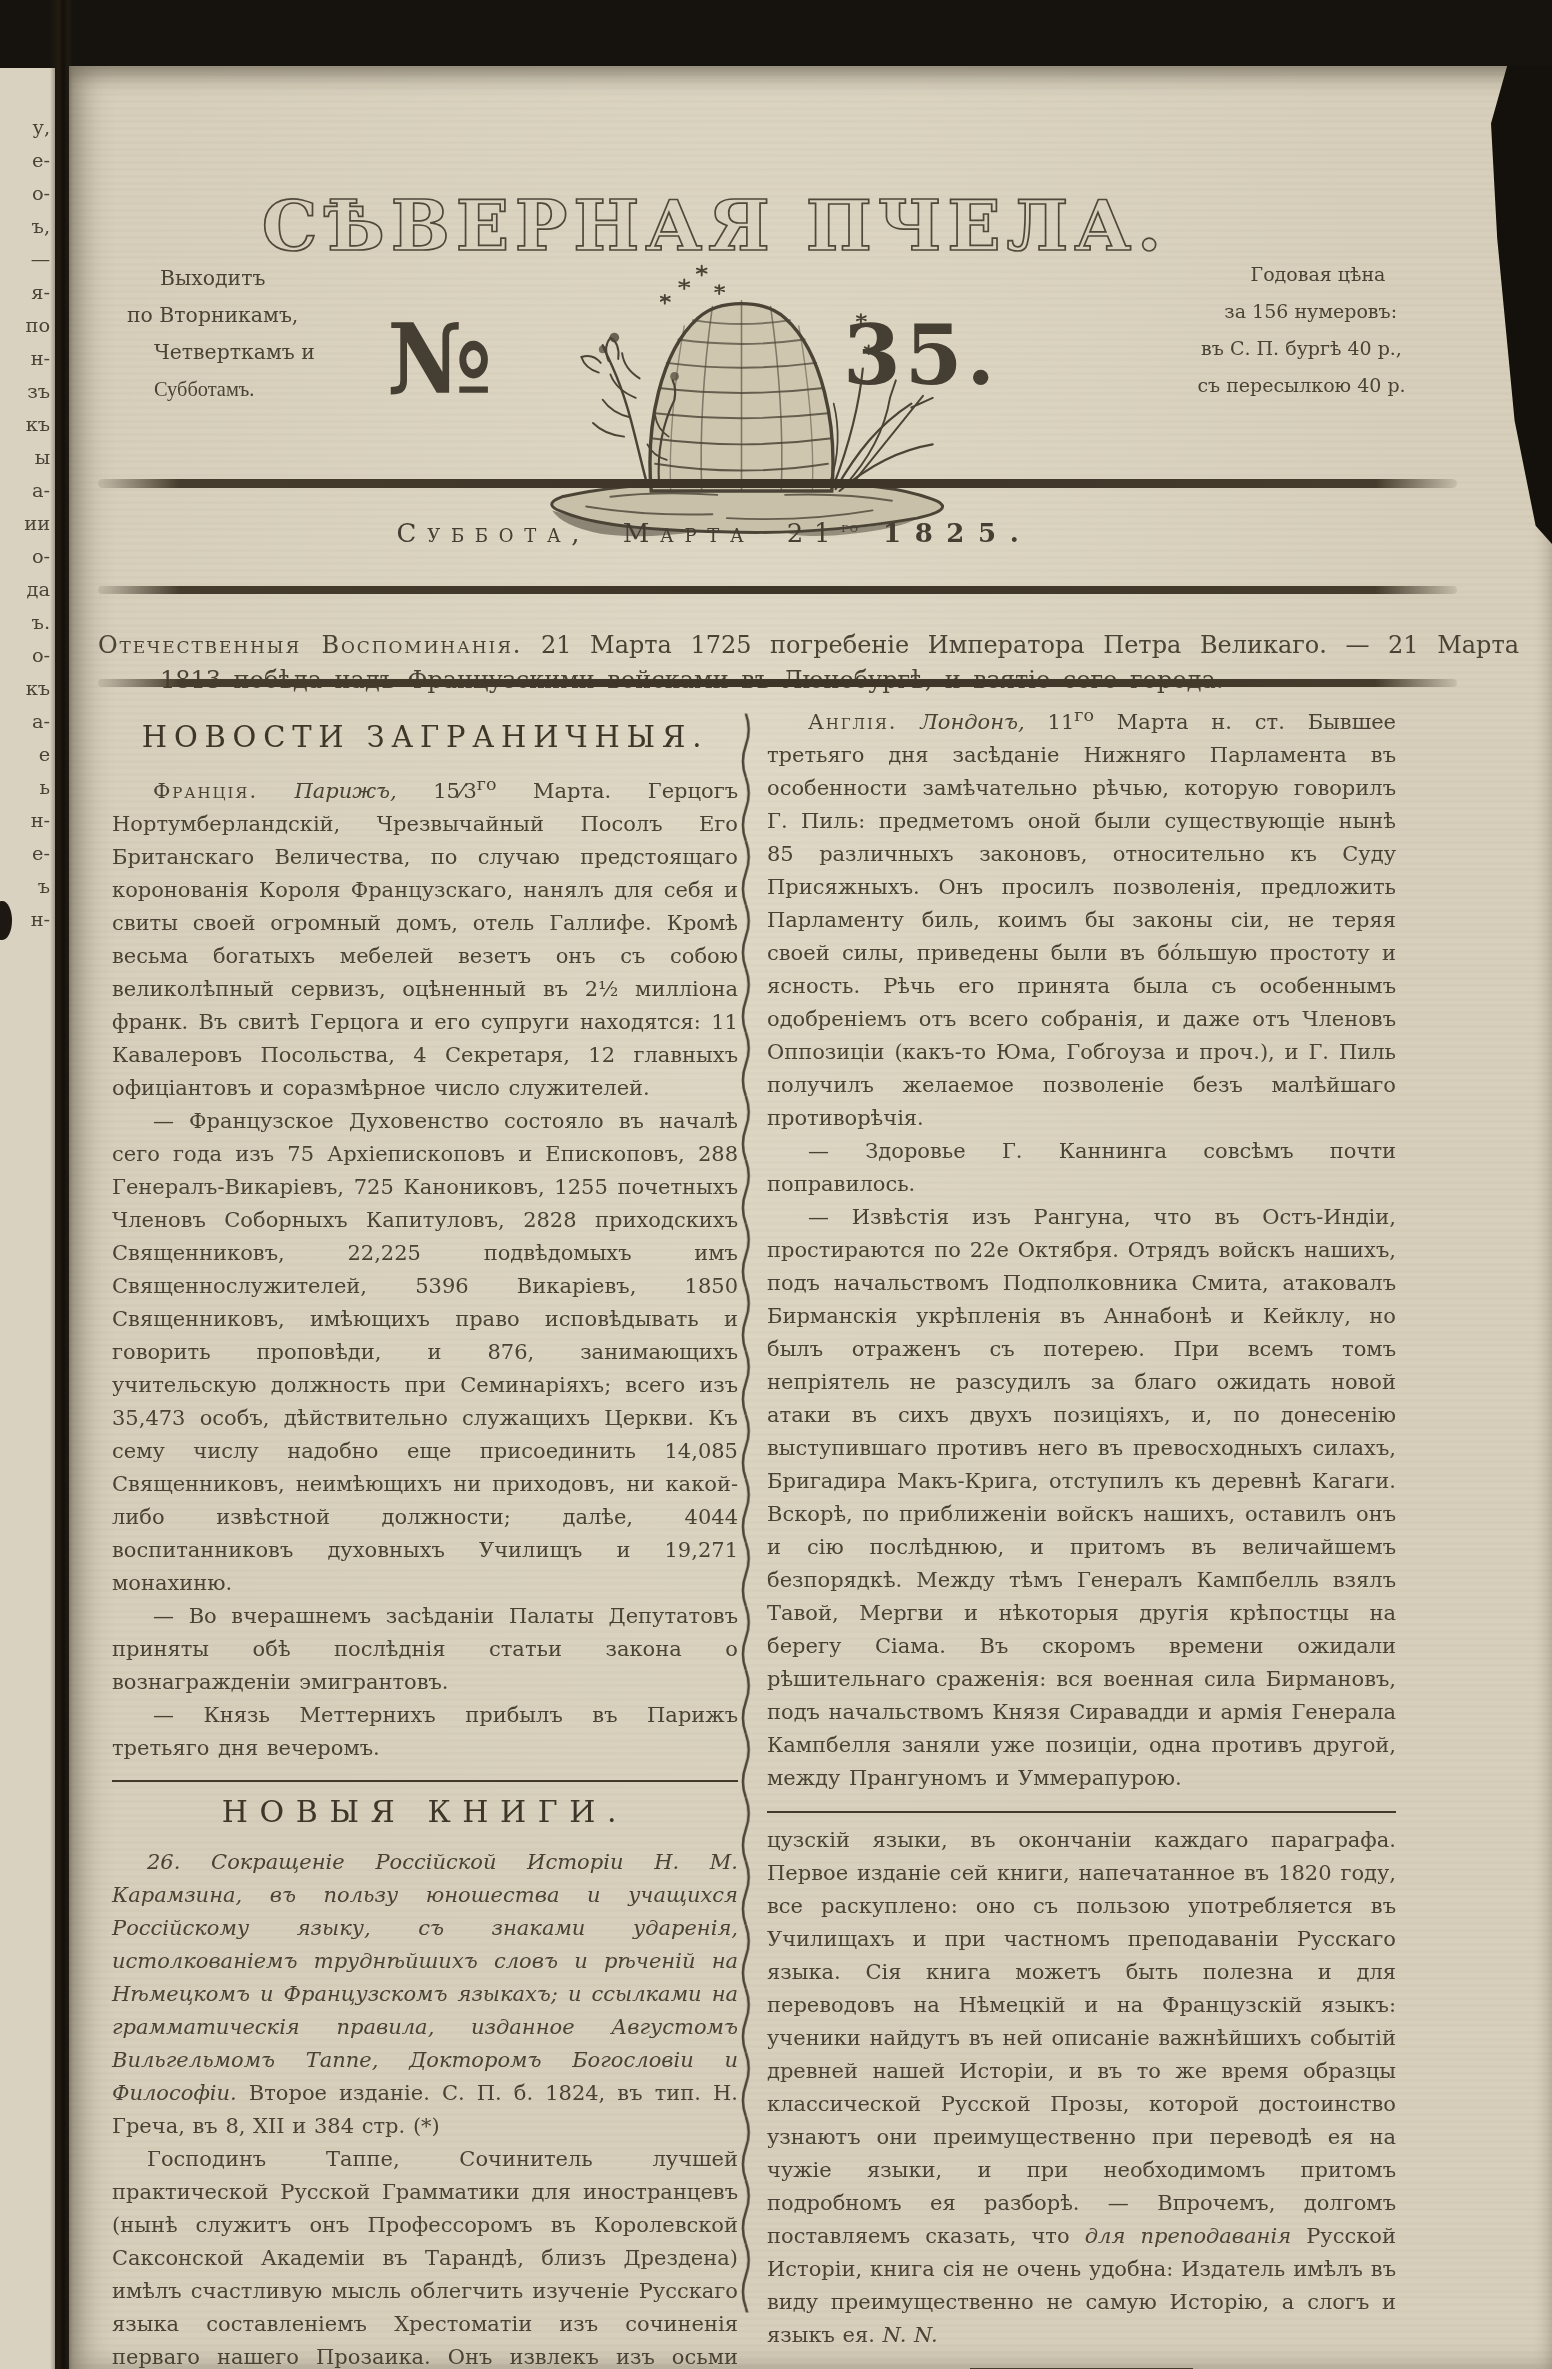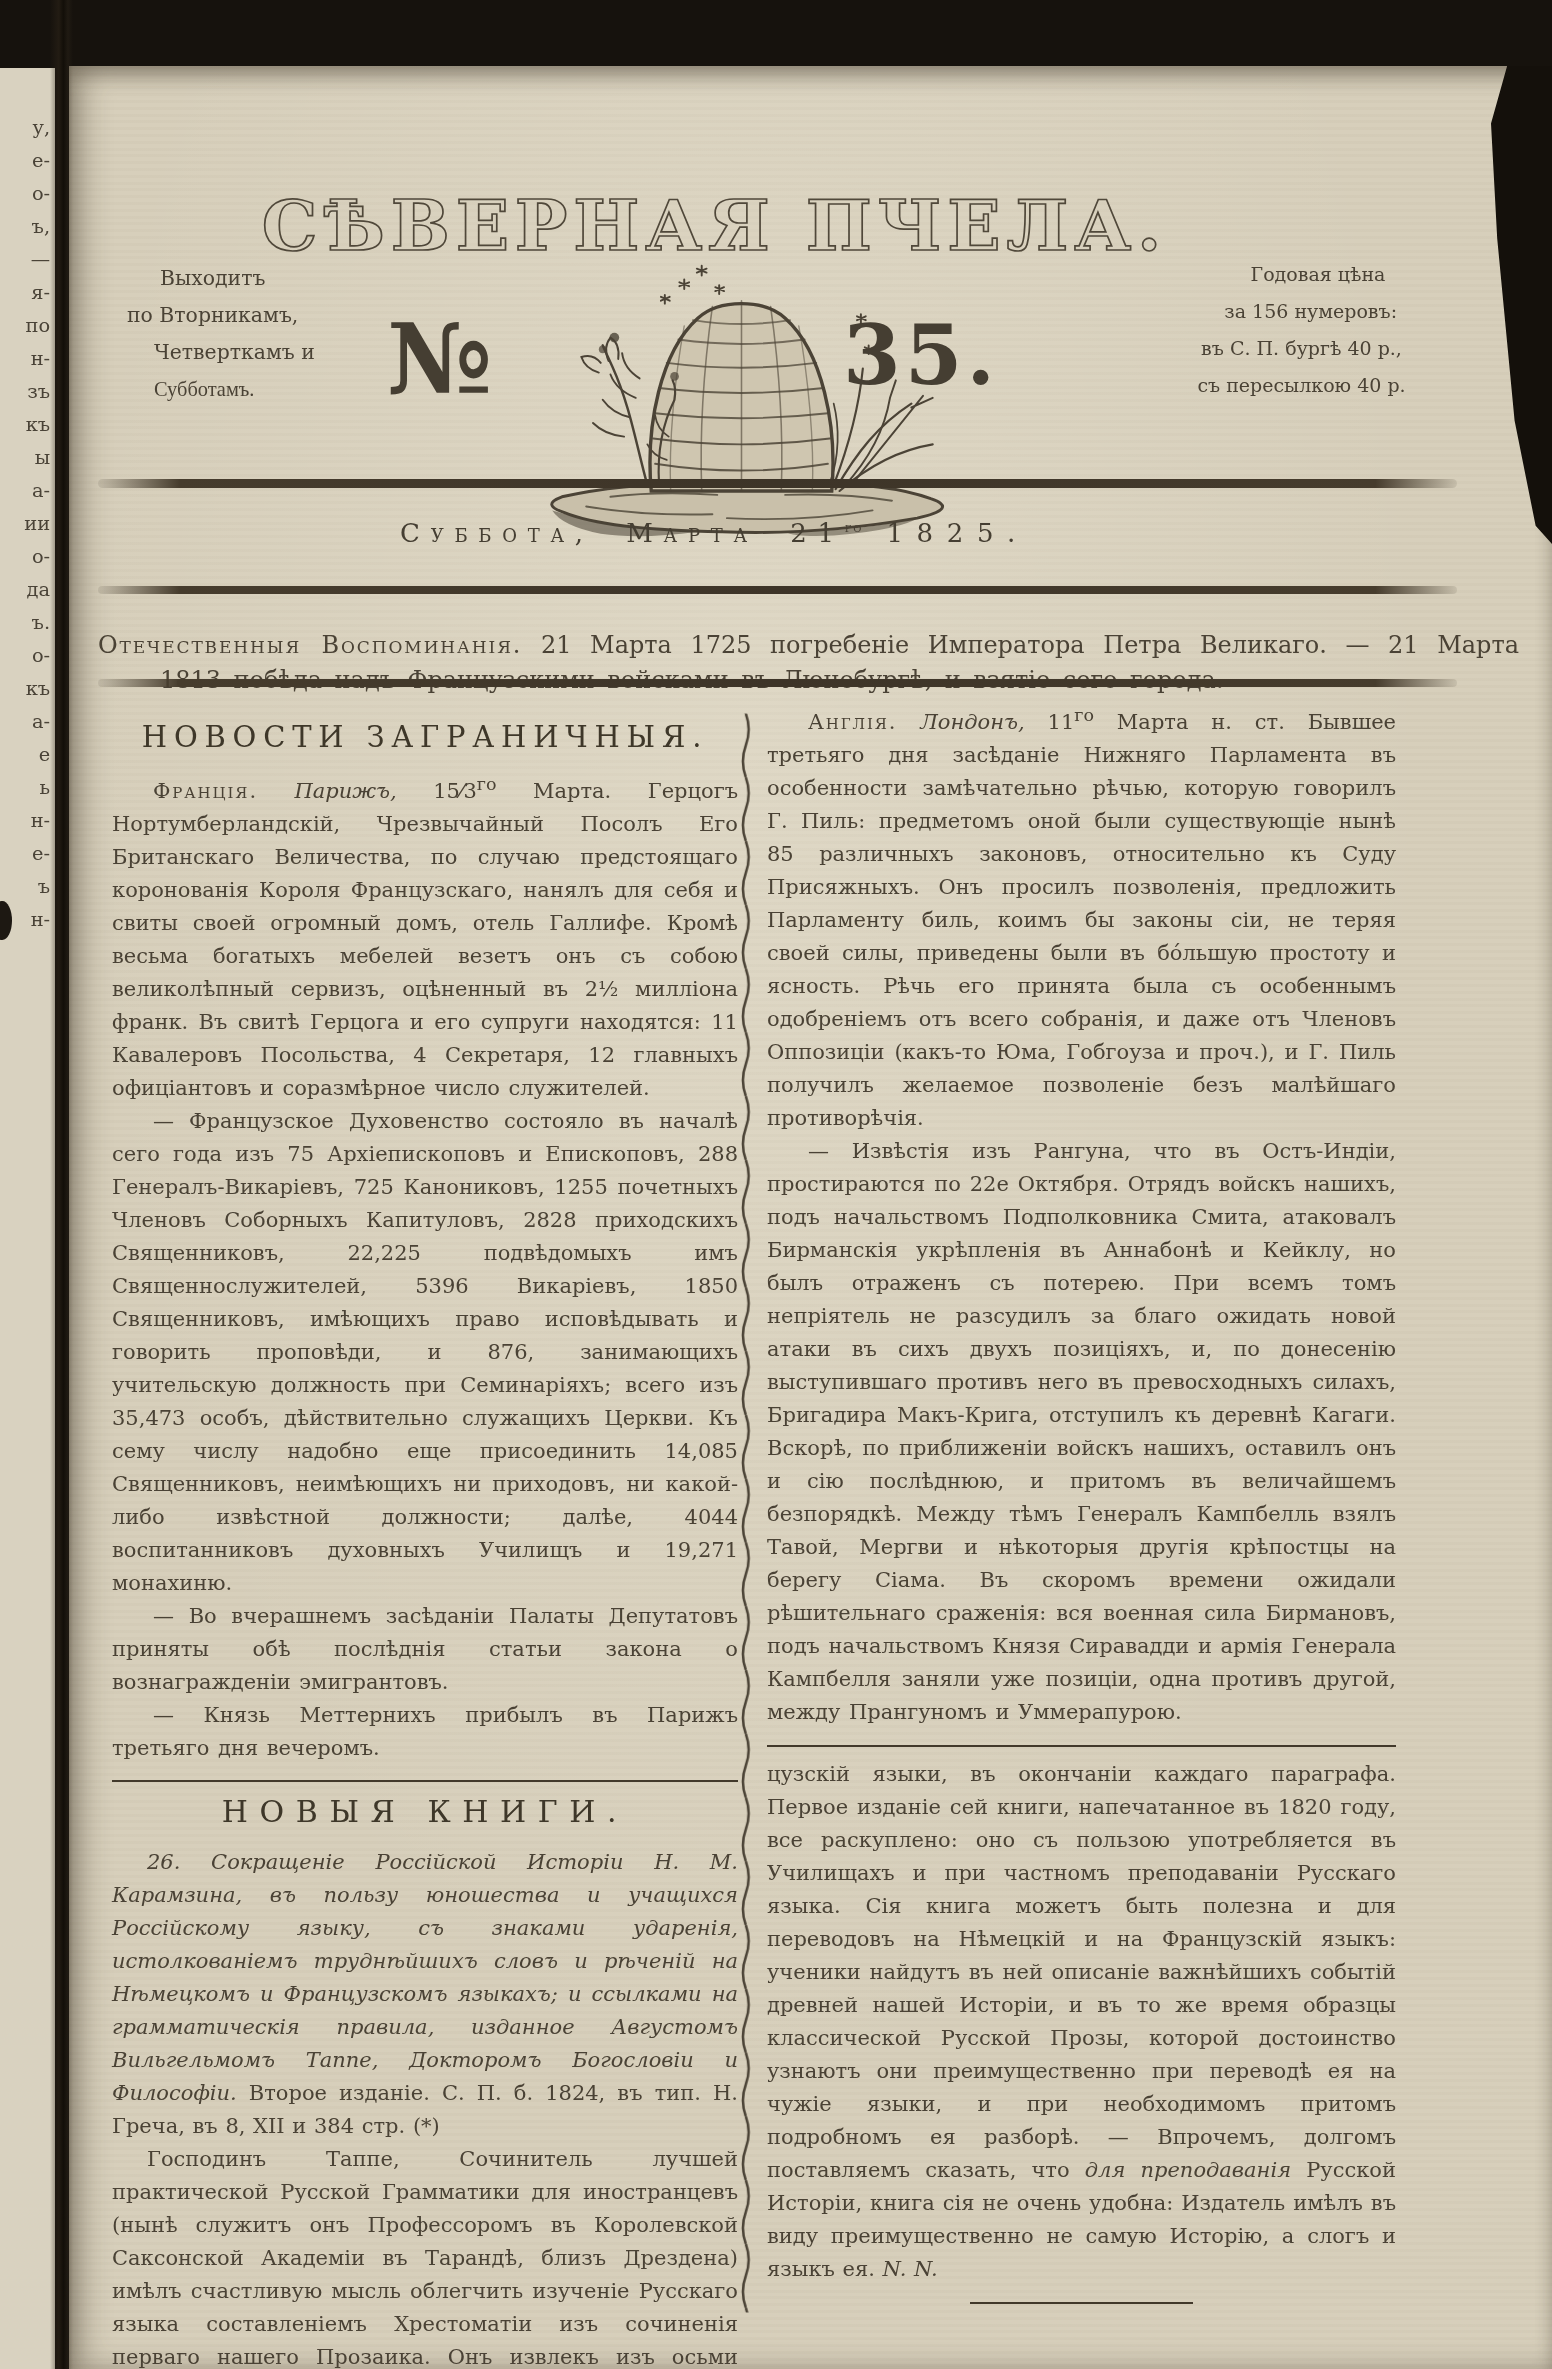"1825." .dateline .year { font-weight: none -> bold }
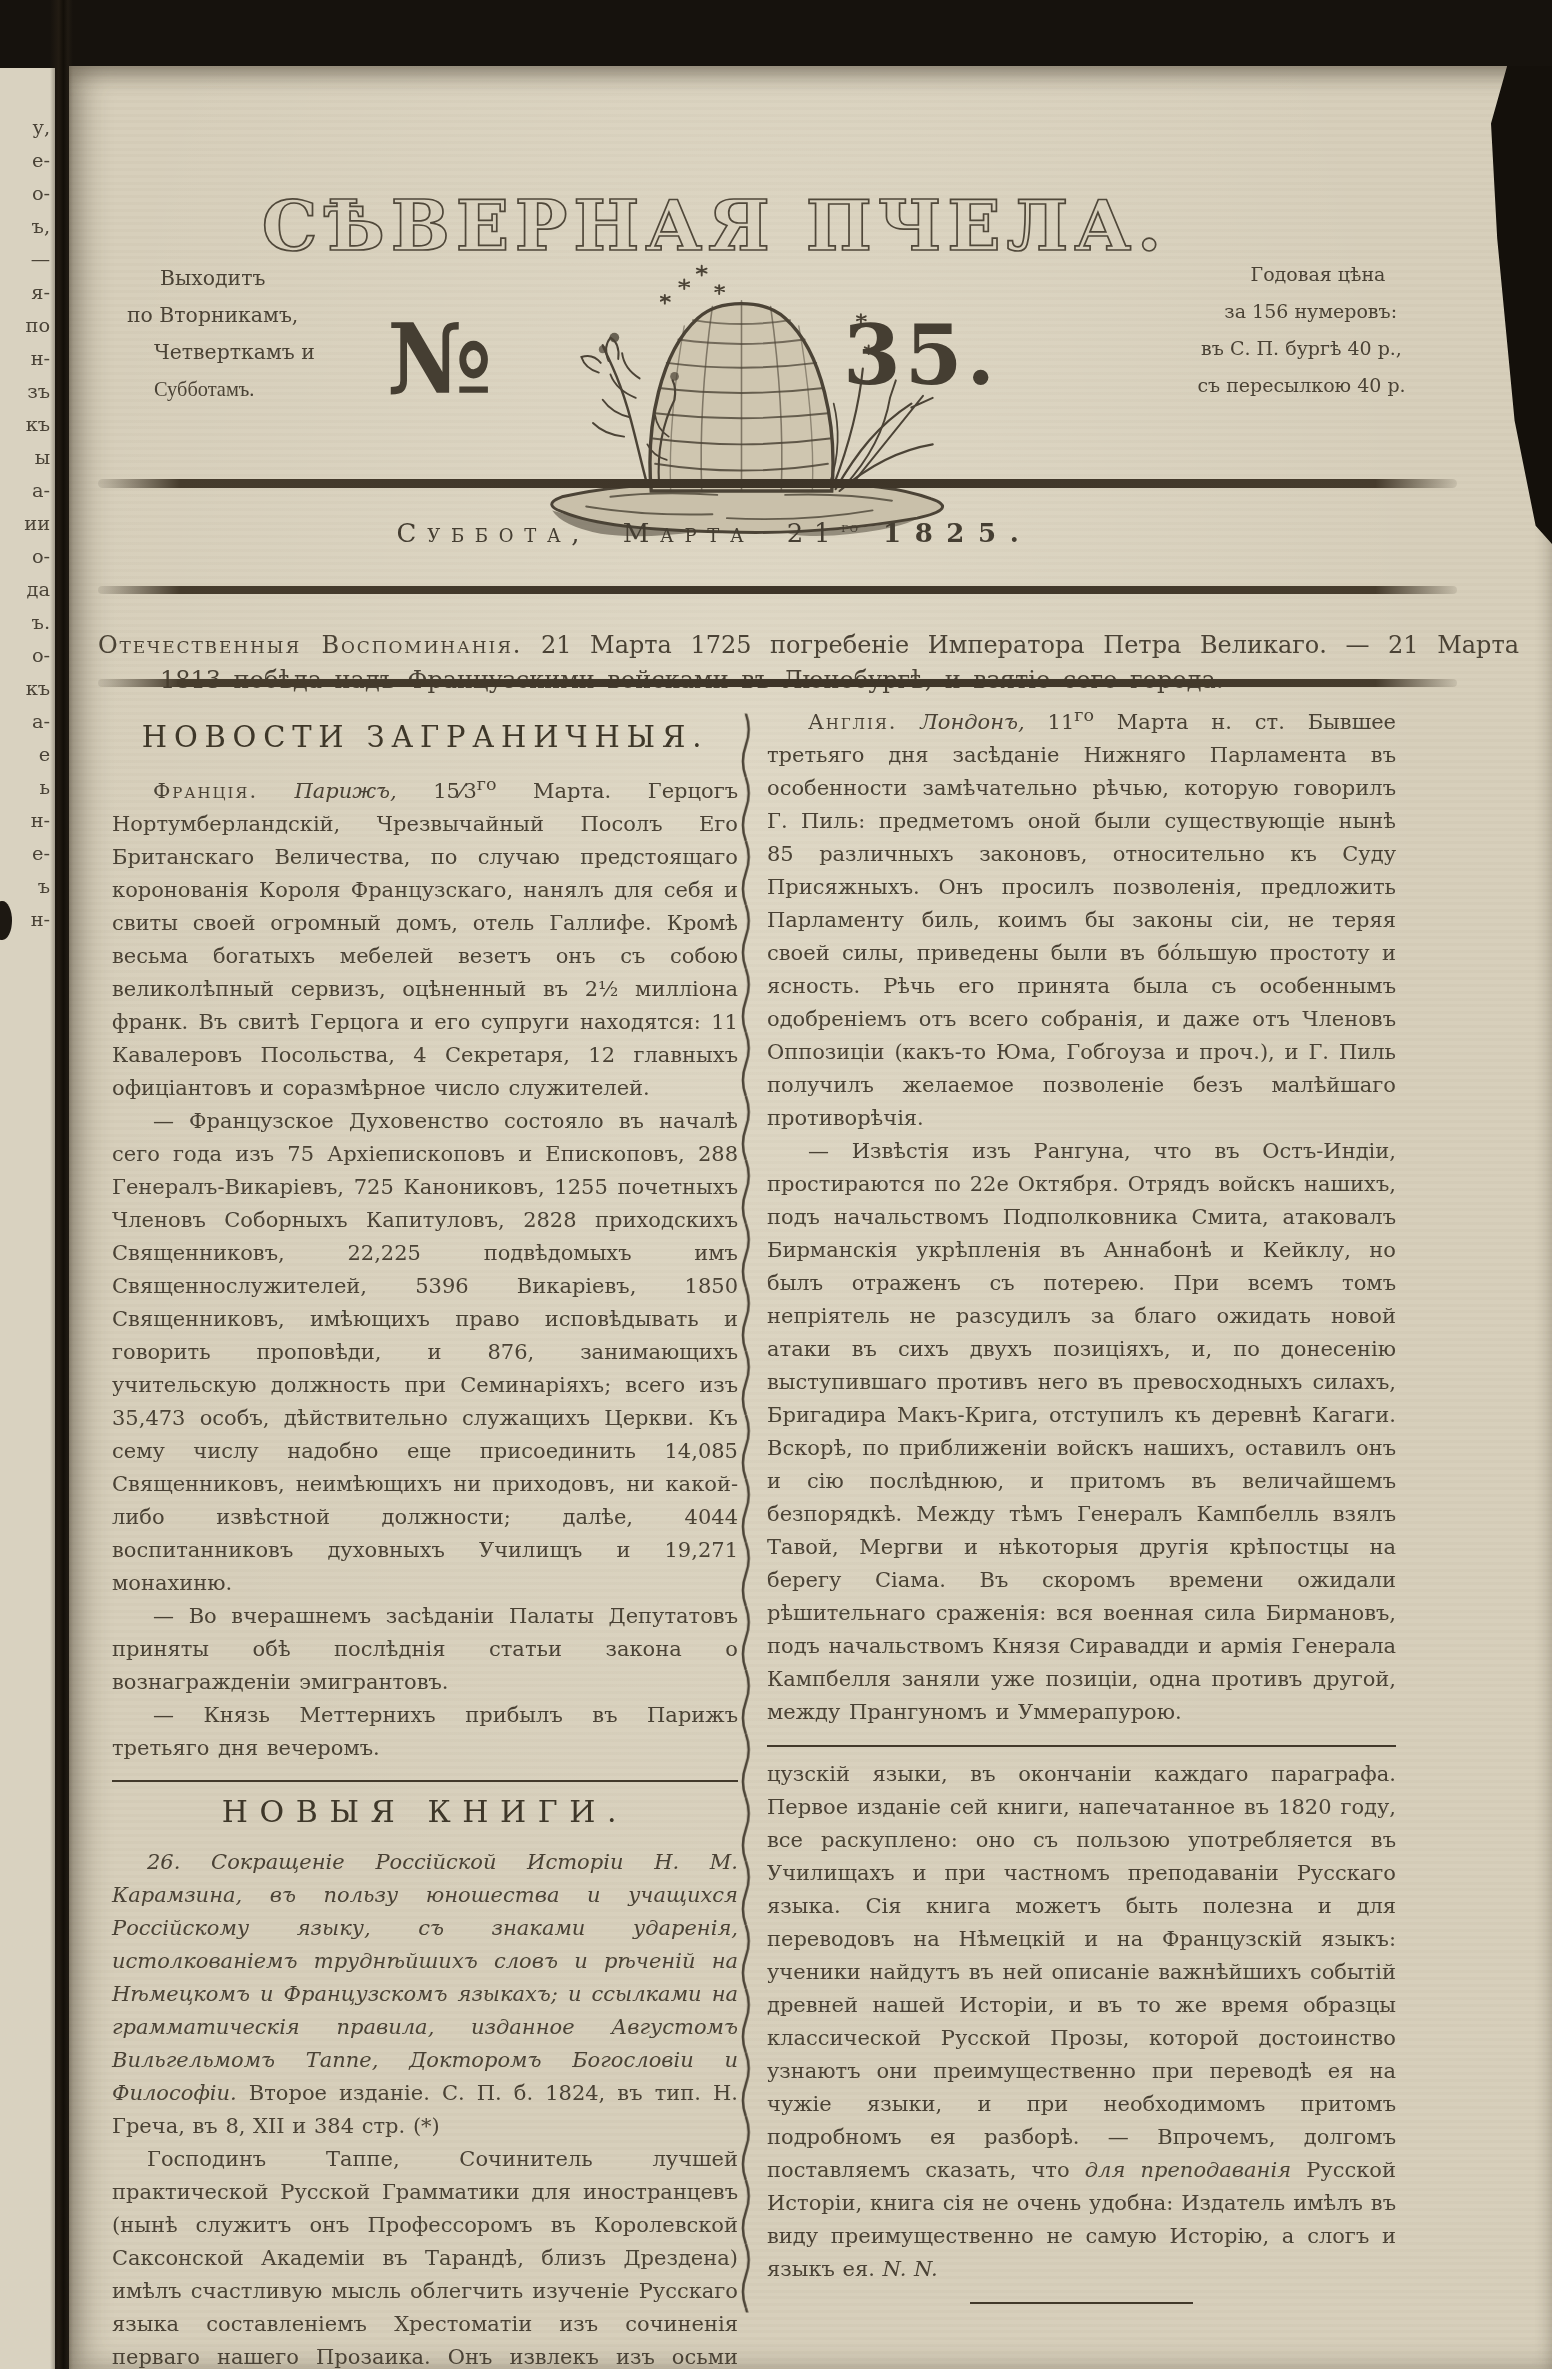"— Здоровье Г. Каннинга совсѣмъ" p { html: none -> <p>— Здоровье Г. Каннинга совсѣмъ почти поправилось.</p> }
